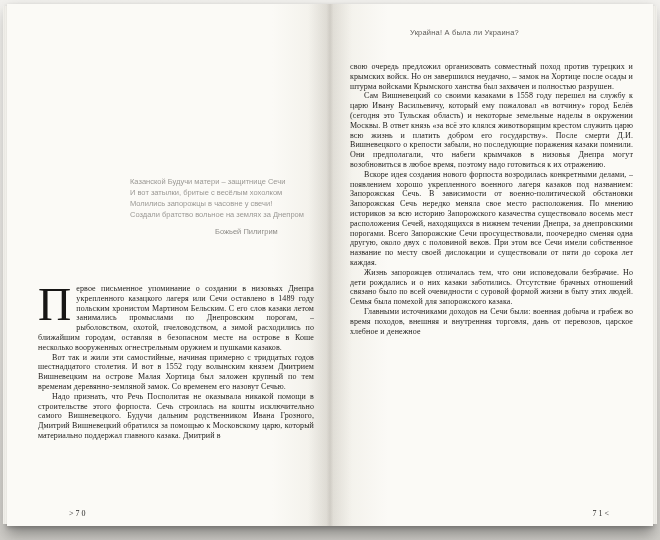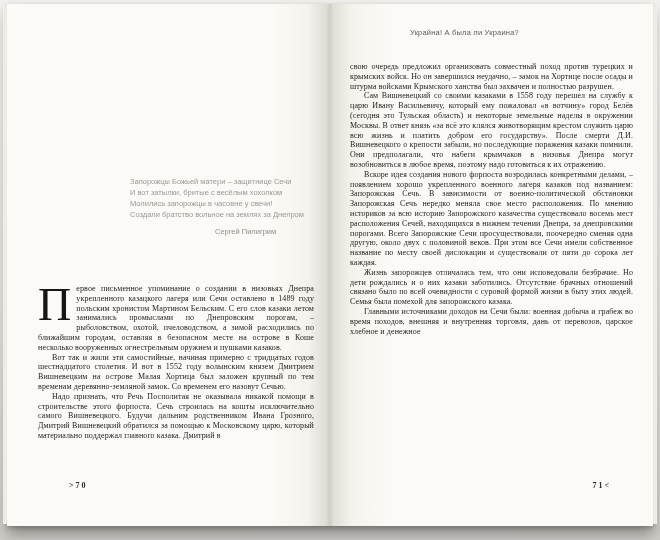"Запорожцы Божьей матери – защитнице" div.ep-line { text: Запорожцы Божьей -> Казанской Будучи }
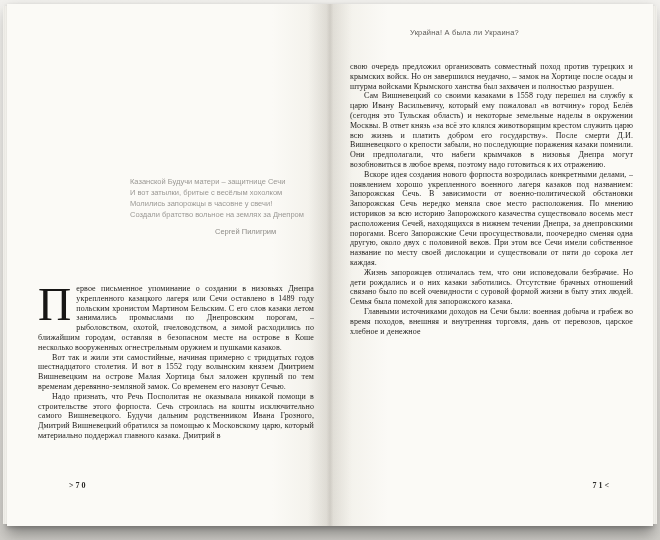"Сергей Пилигрим" div.ep-author { text: Сергей -> Божьей }
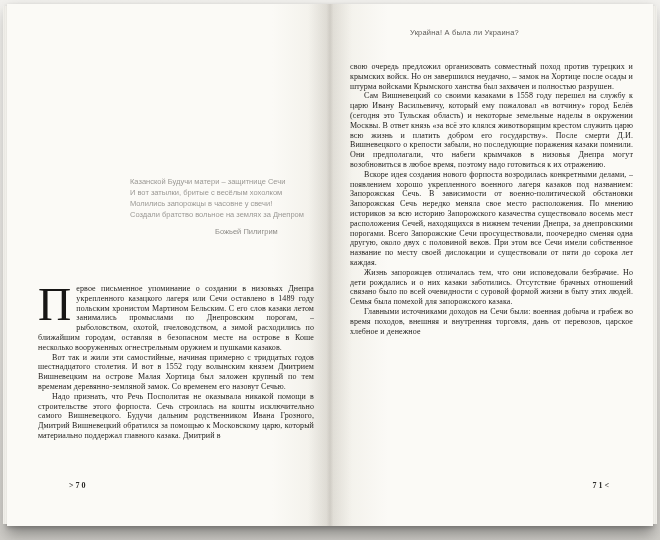">70" .pagenum { font-weight: bold -> normal; top: 477px -> 505px }
